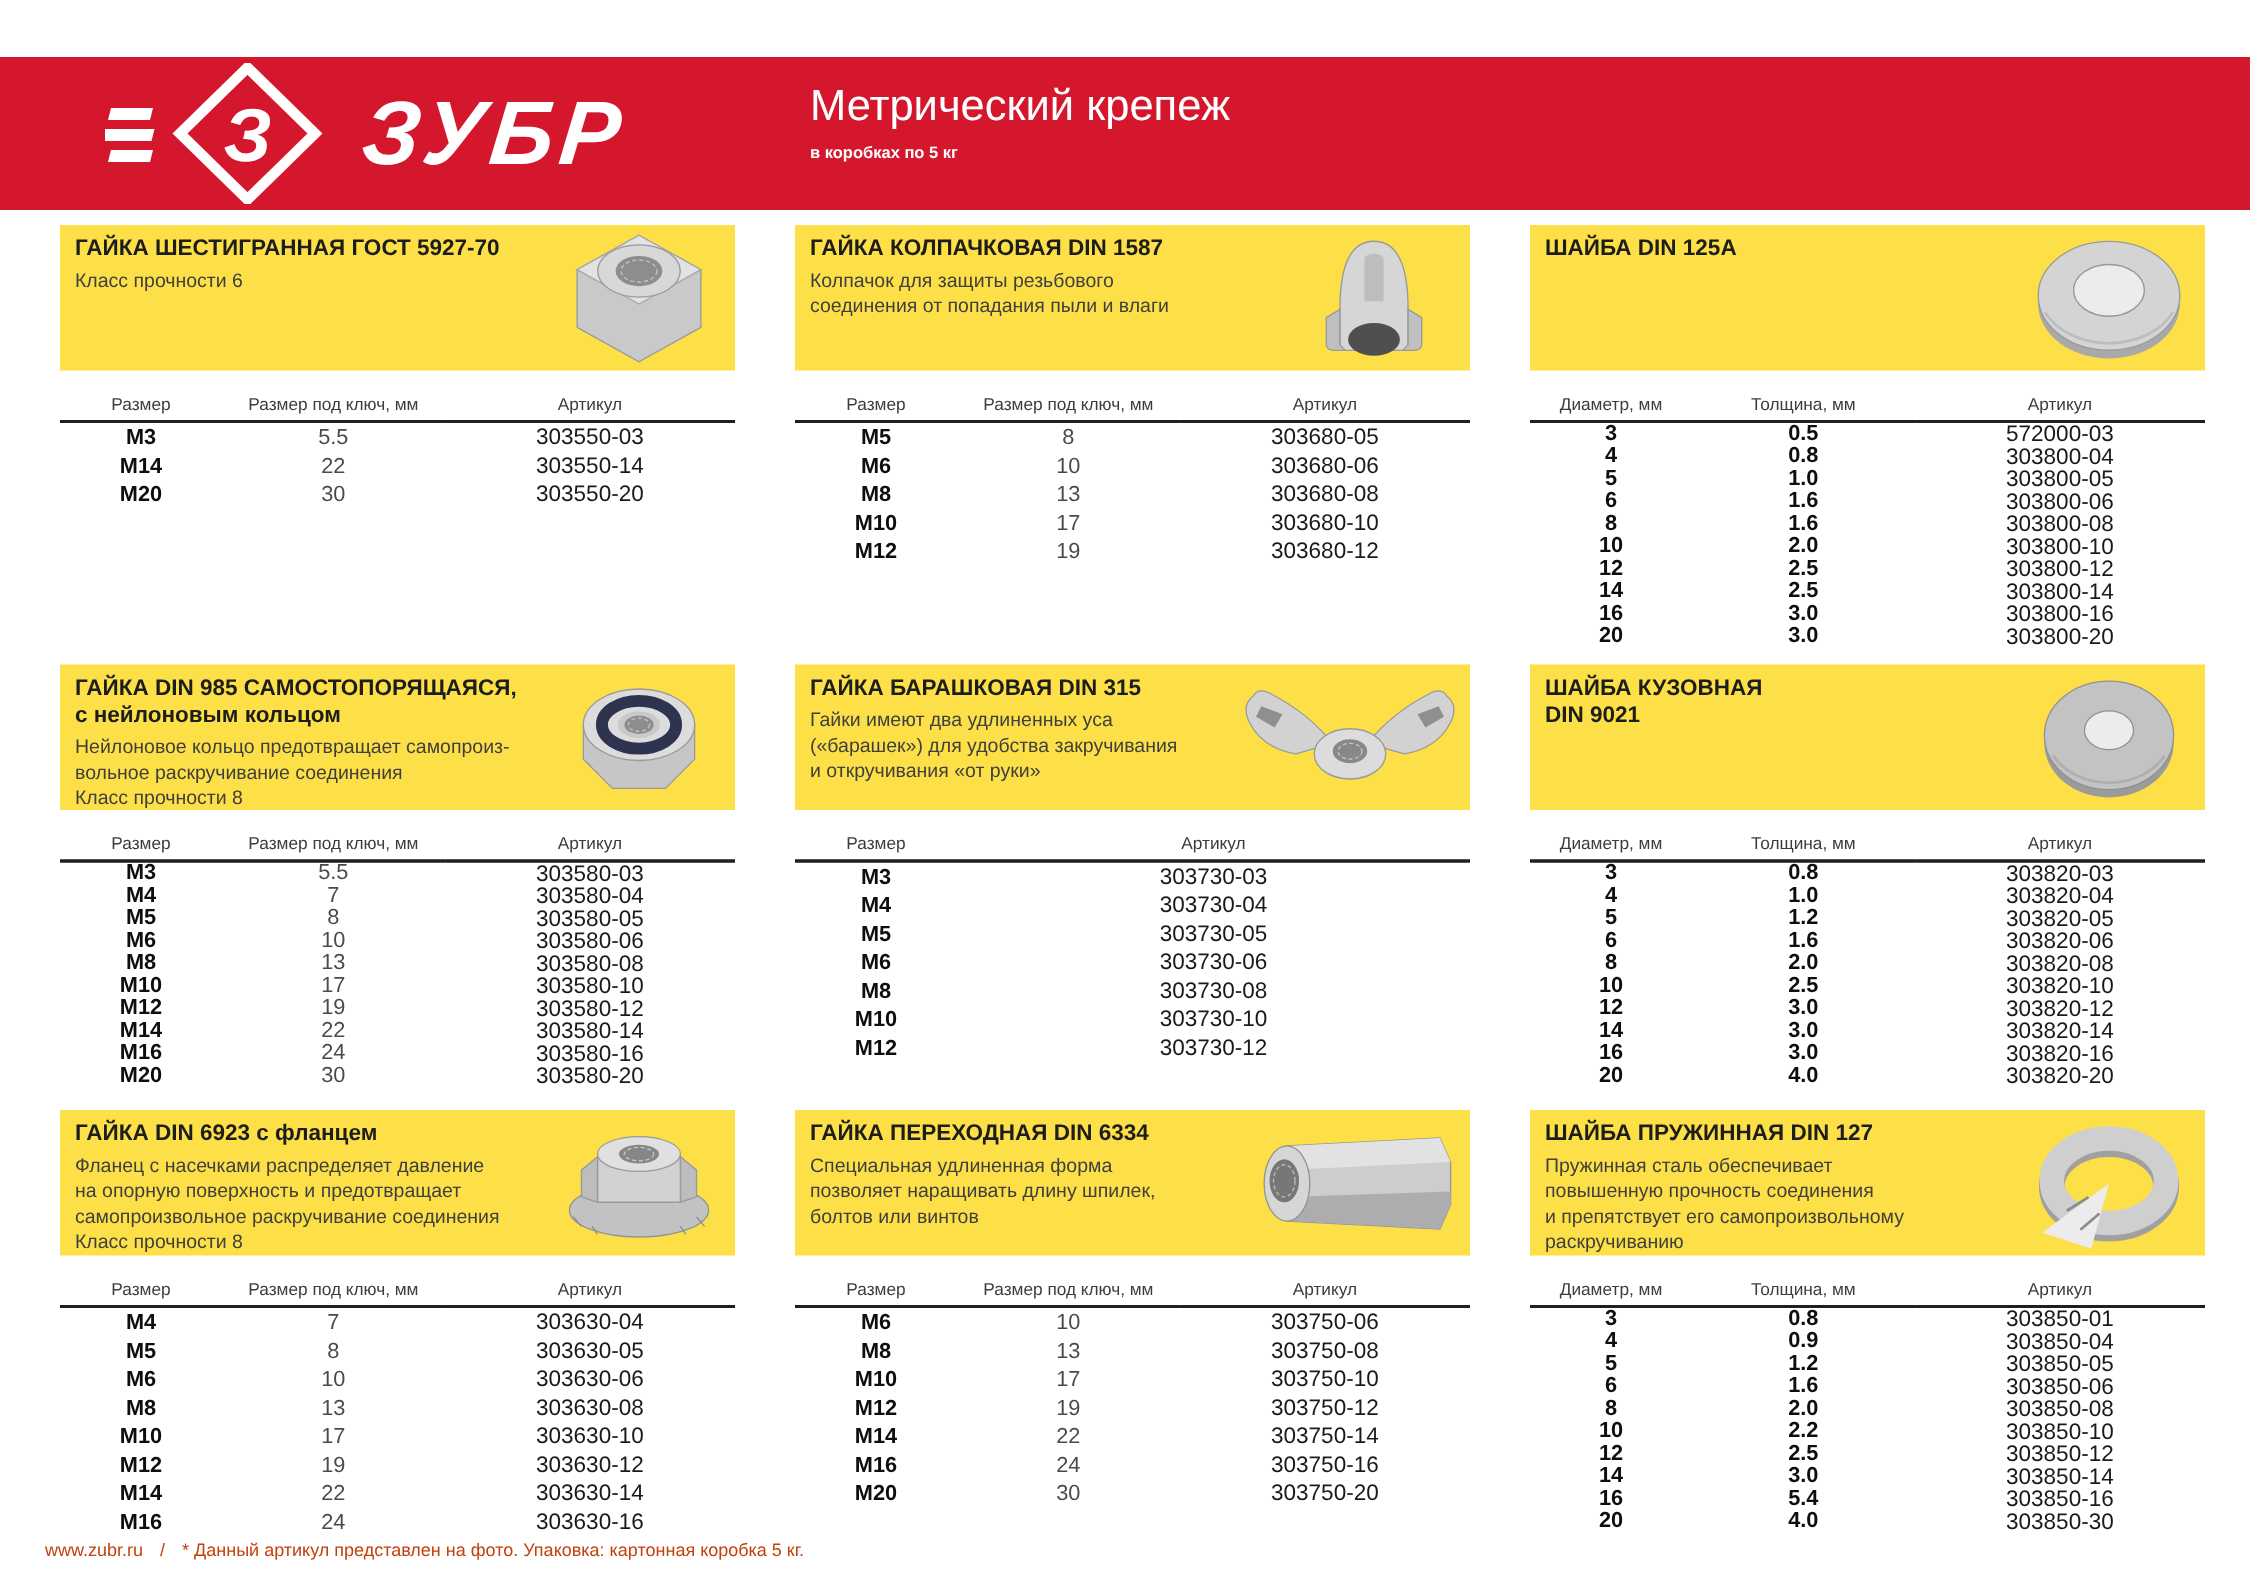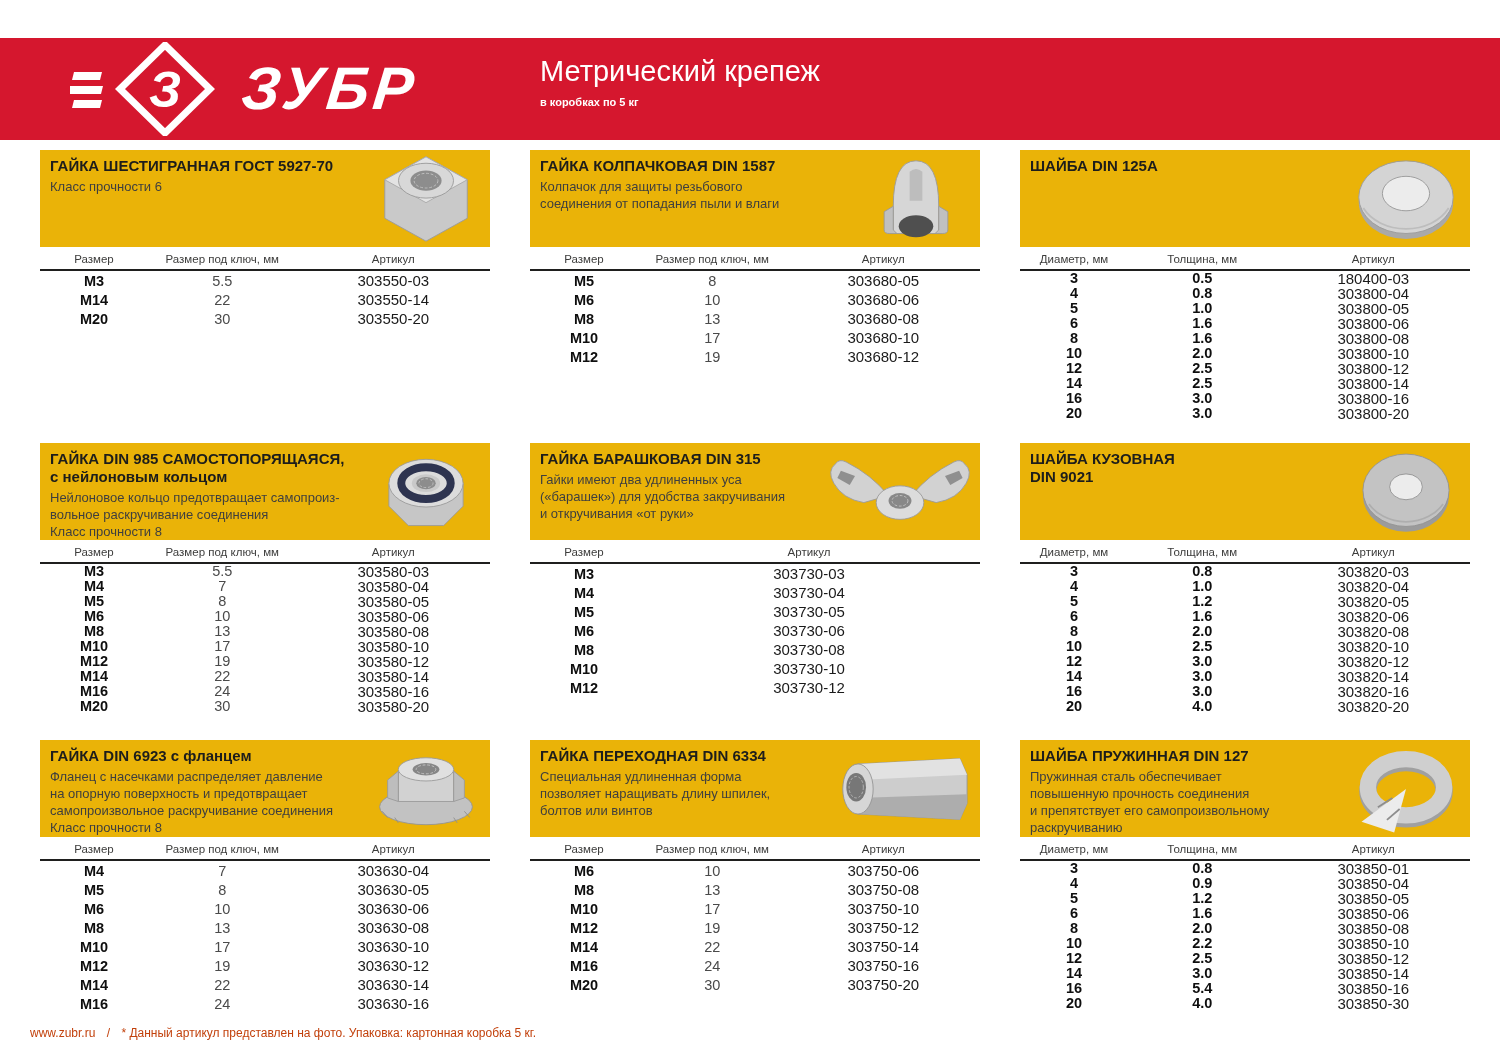"ГАЙКА ШЕСТИГРАННАЯ ГОСТ 5927-70" .panel { background: #eab308 -> #fde047 }
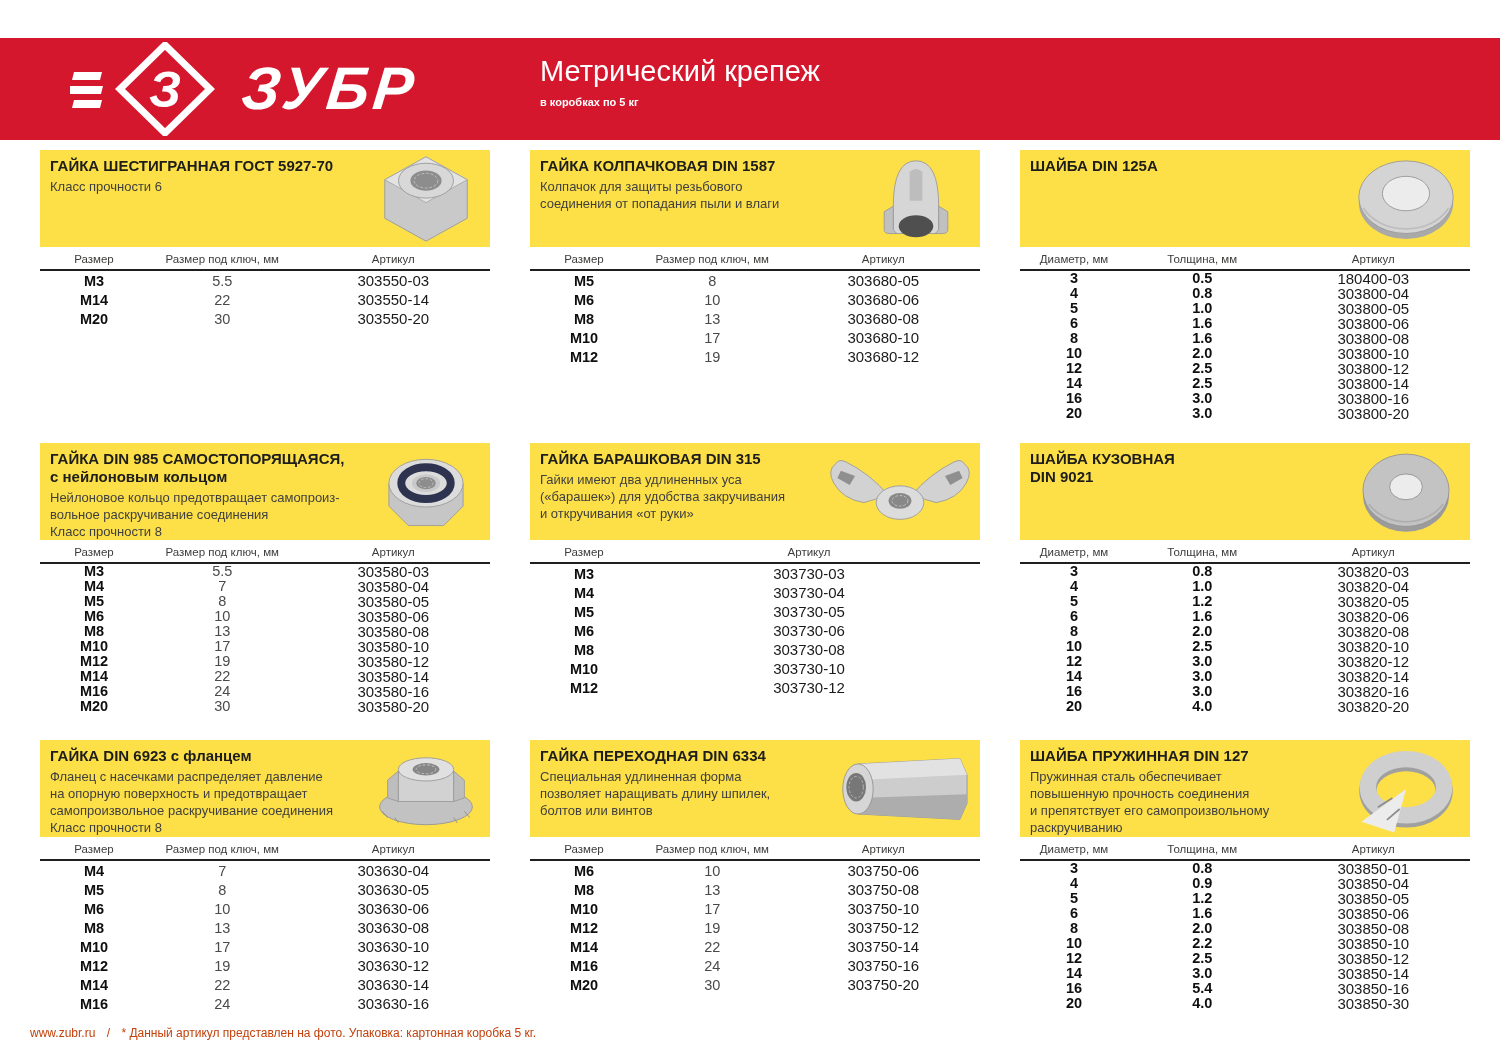"Размер" table { margin-top: 1px -> 12px }
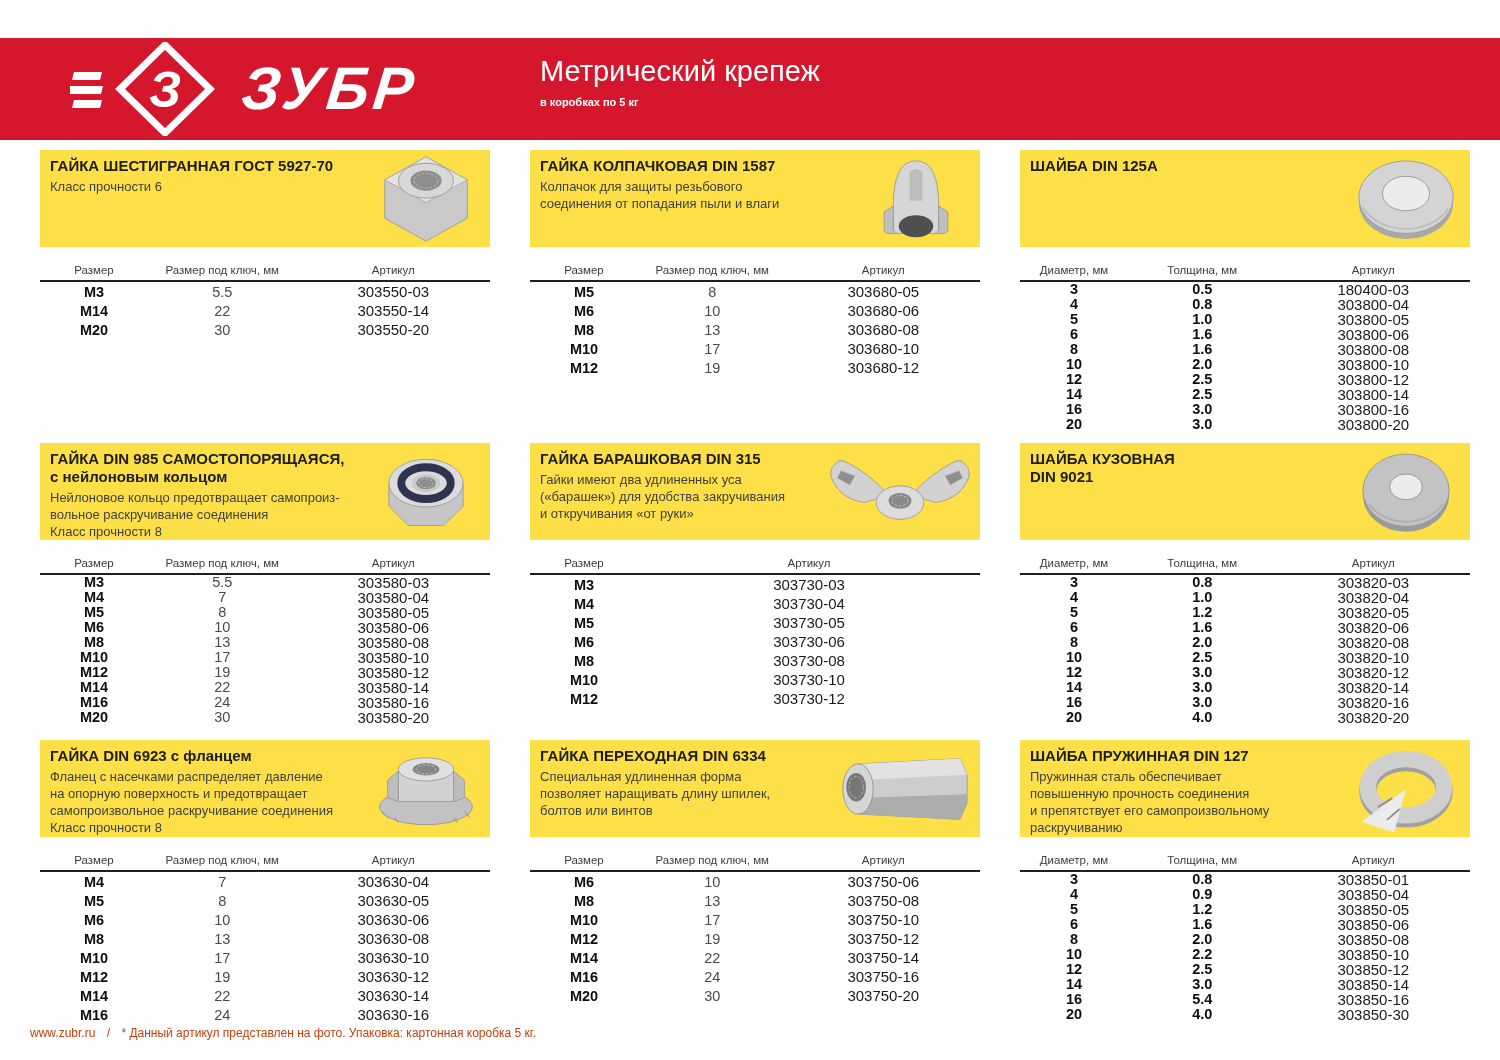"180400-03" td.art { text: 180400-03 -> 572000-03 }
